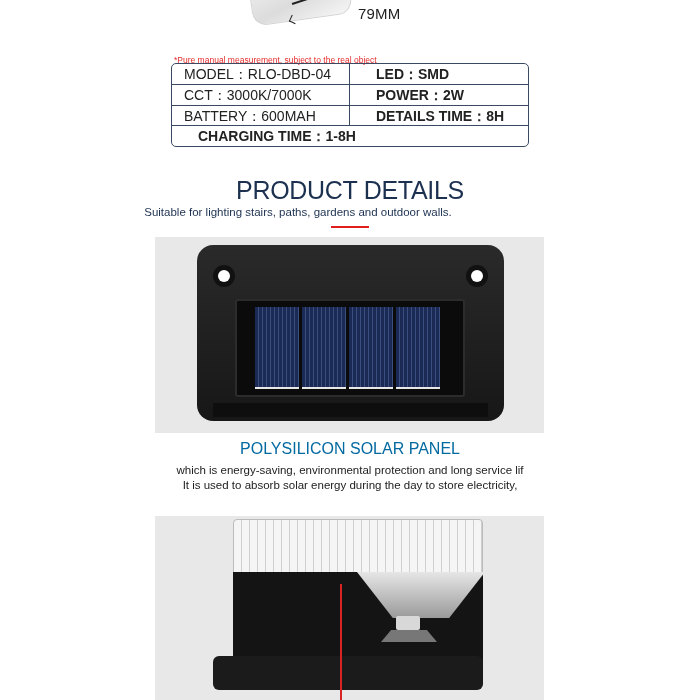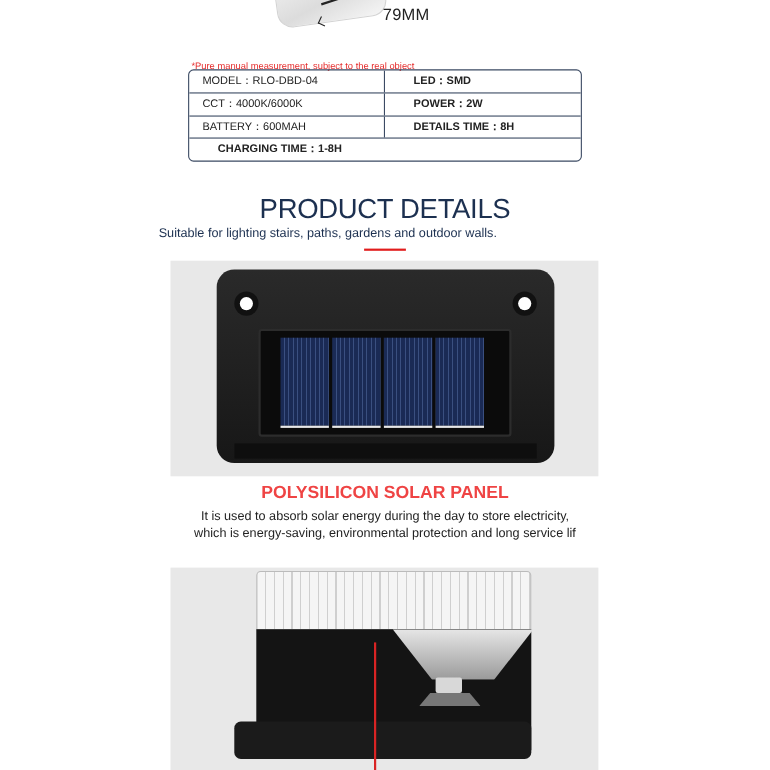"79MM" .dim-label { left: 348px -> 358px }
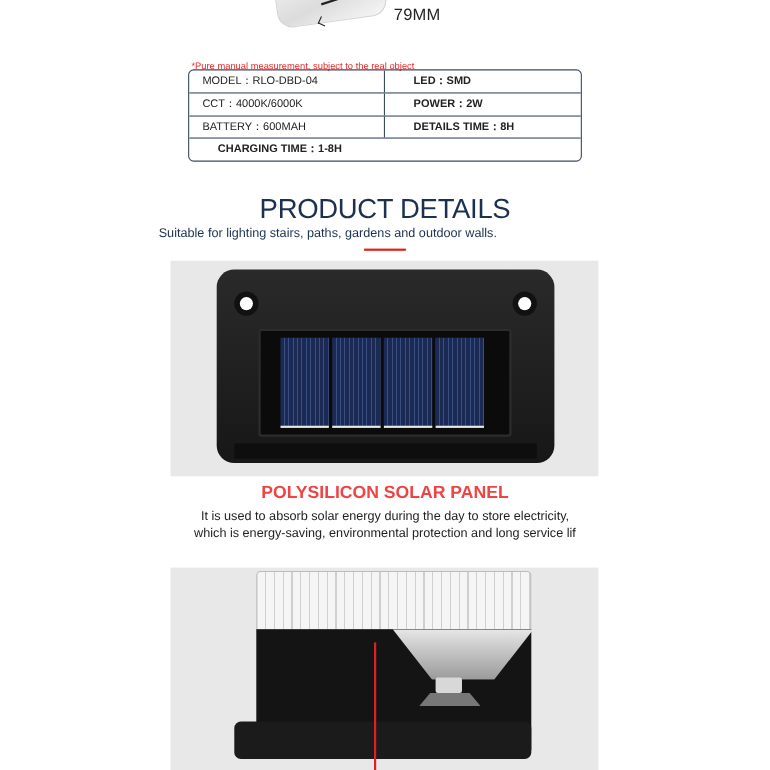"MODEL：RLO-DBD-04" .spec-cell { font-size: 10px -> 14px }
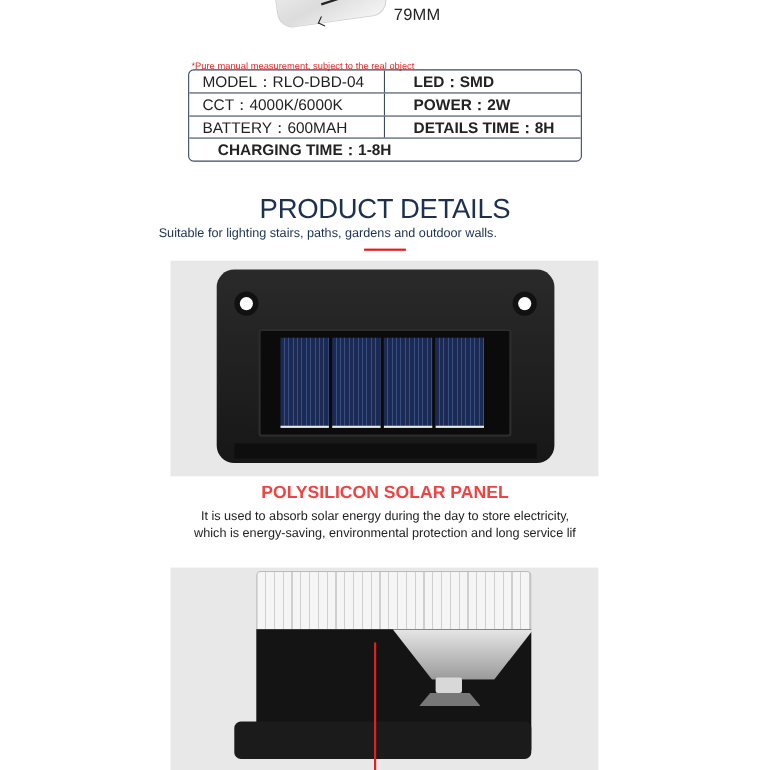"CCT：4000K/6000K" div.spec-cell { text: 4000K/6000K -> 3000K/7000K }
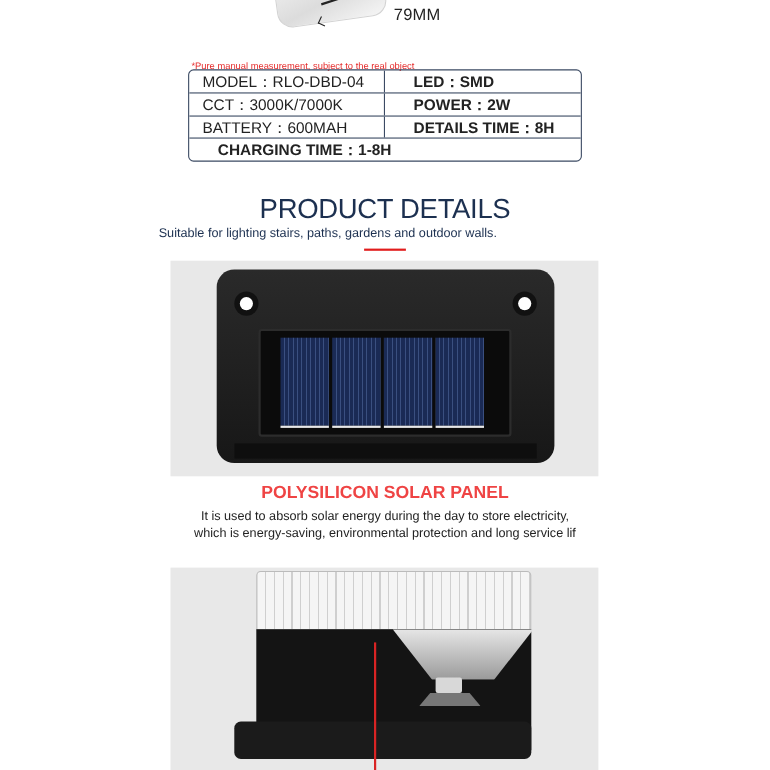"POLYSILICON SOLAR PANEL" .feature-title { color: #ef4444 -> #0369a1; font-weight: bold -> normal }
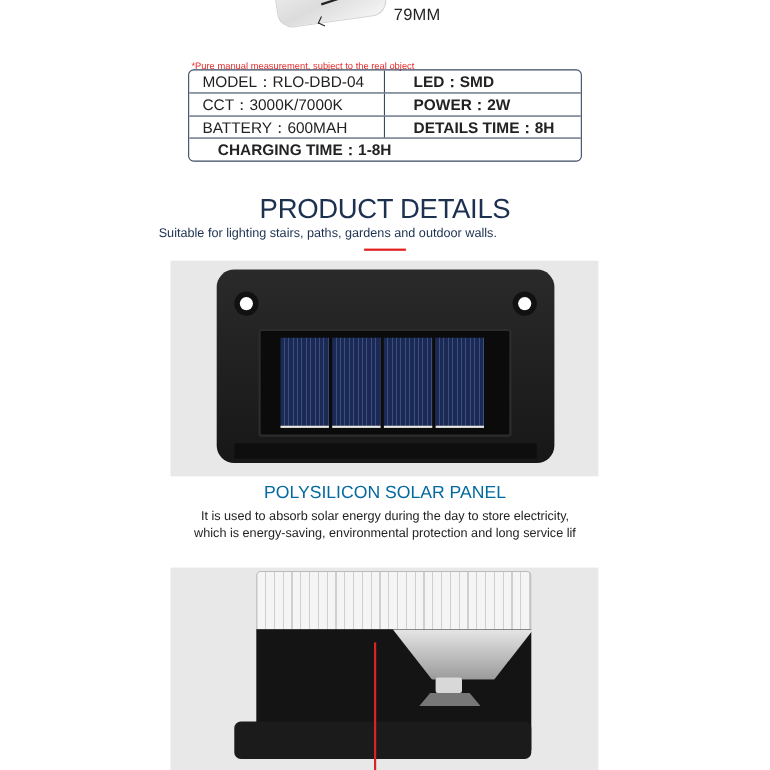"It is used to absorb" div { order: before "which is energy-saving, environmental" -> after "which is energy-saving, environmental" }
